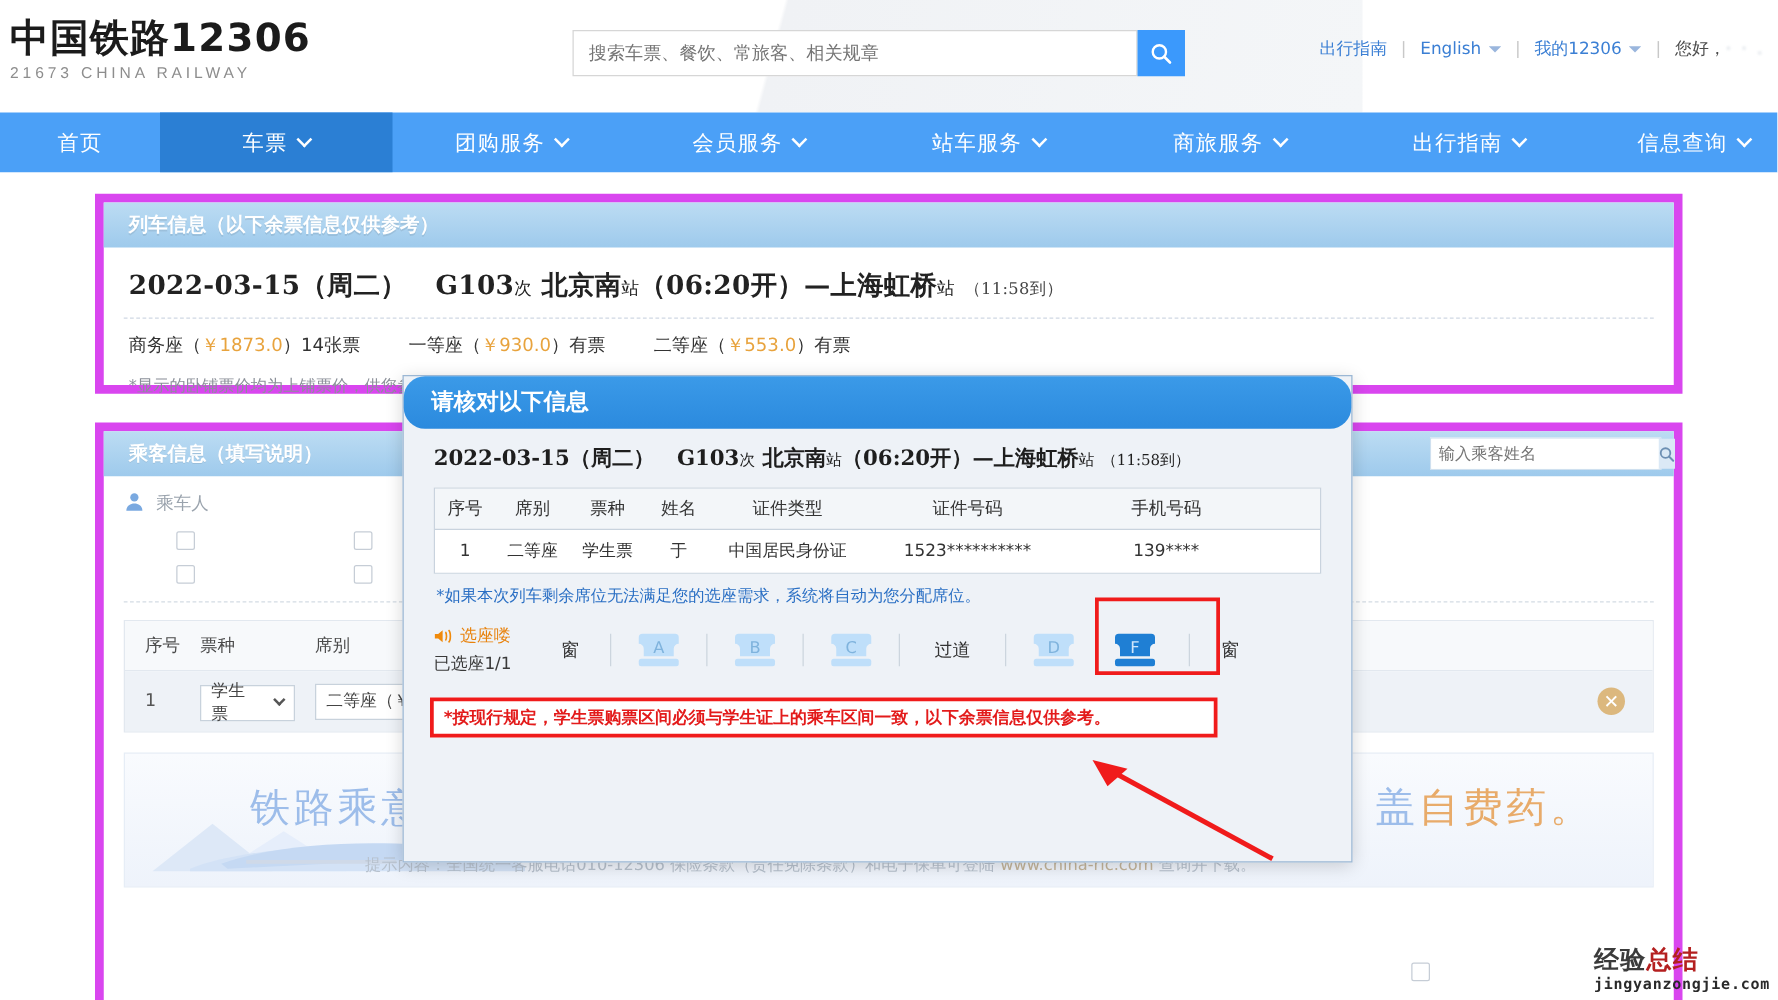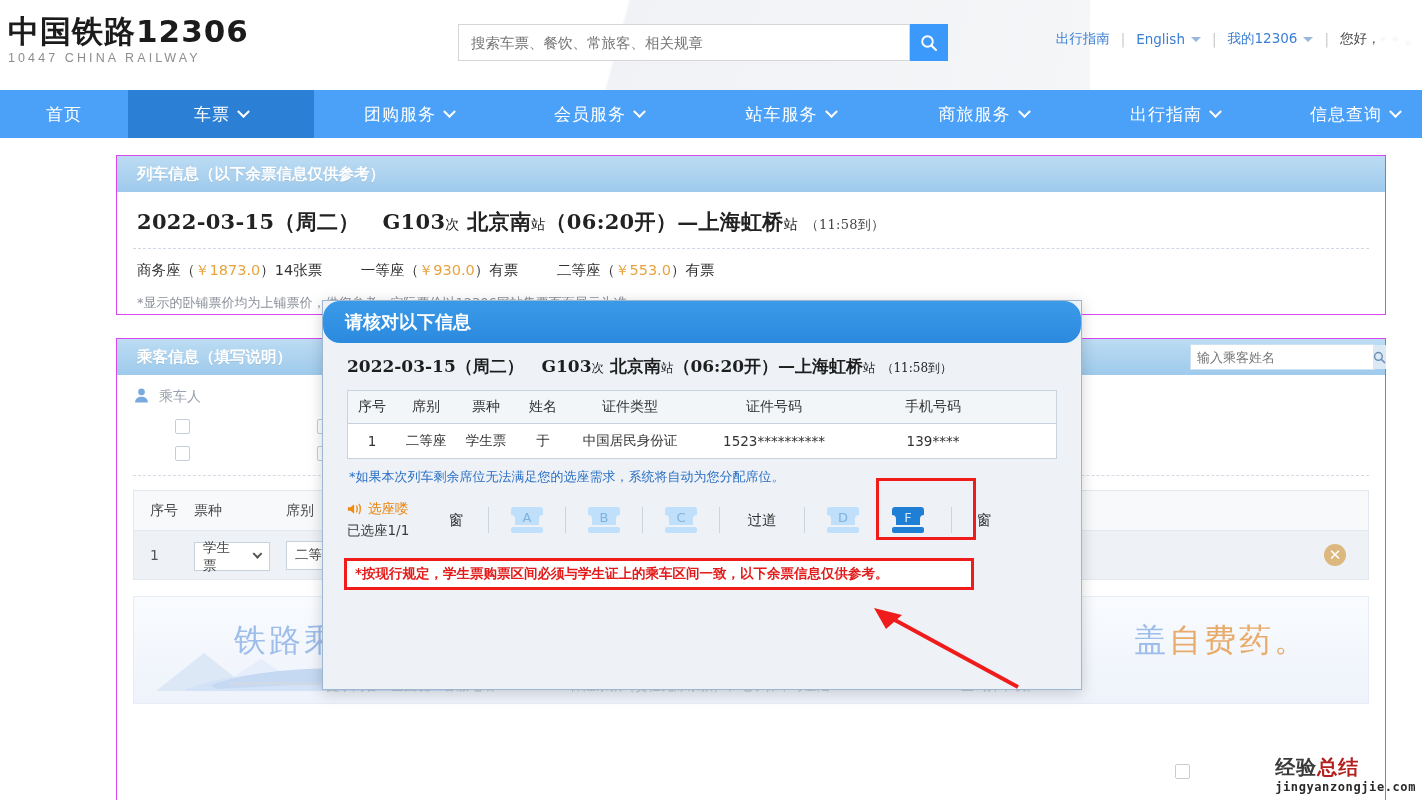"10447 CHINA RAILWAY" div.en { text: 10447 -> 21673 }
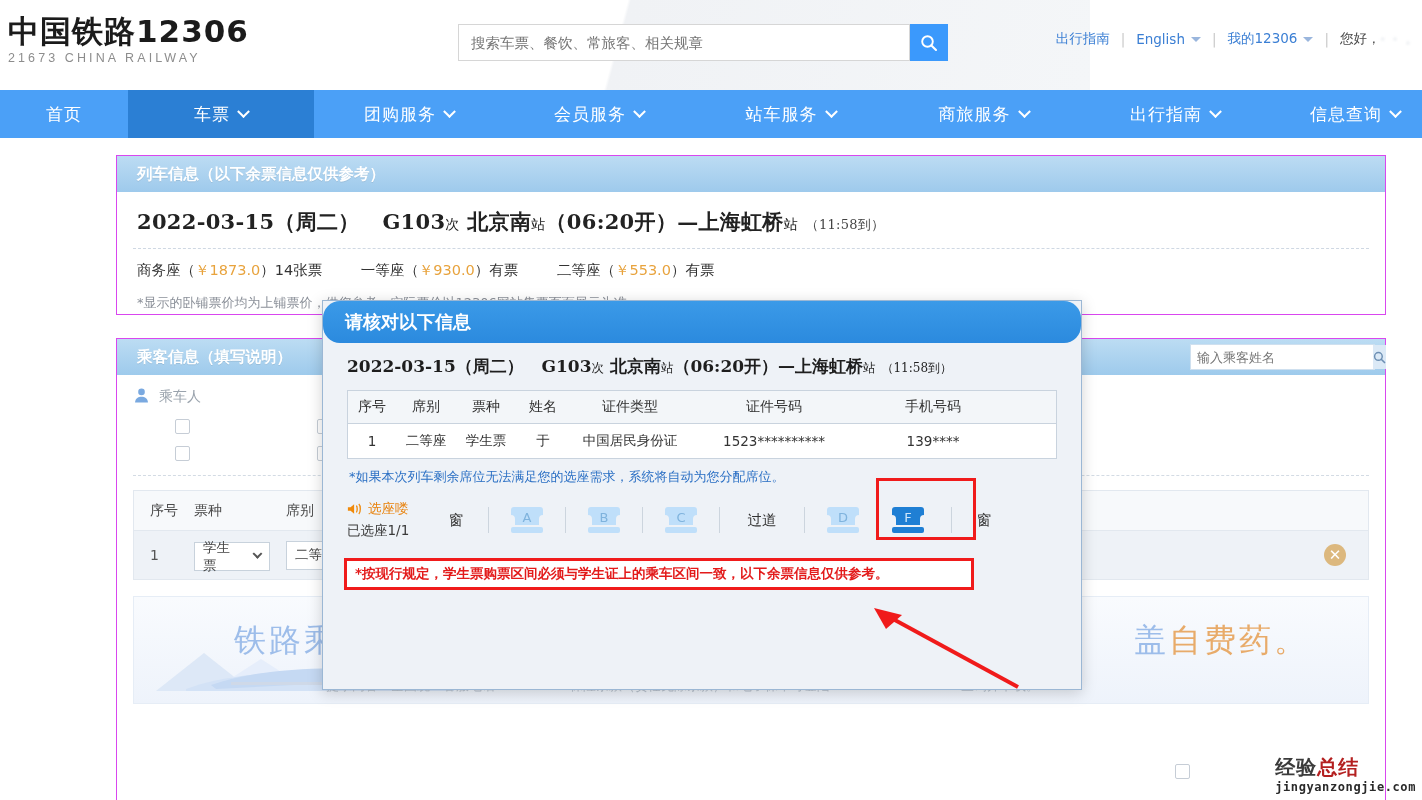"列车信息（以下余票信息仅供参考）" .panel { border: 1px solid #d946ef -> 7px solid #d946ef; margin-left: 40px -> none }
